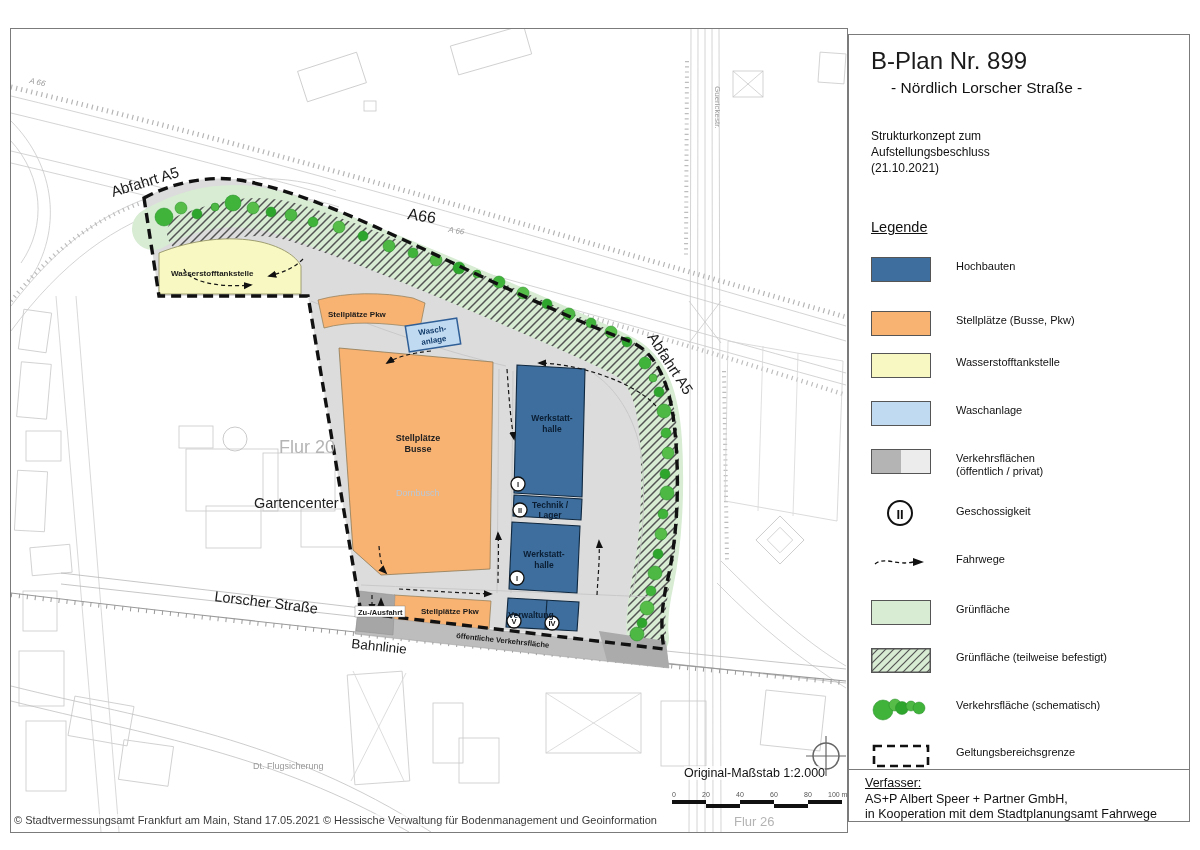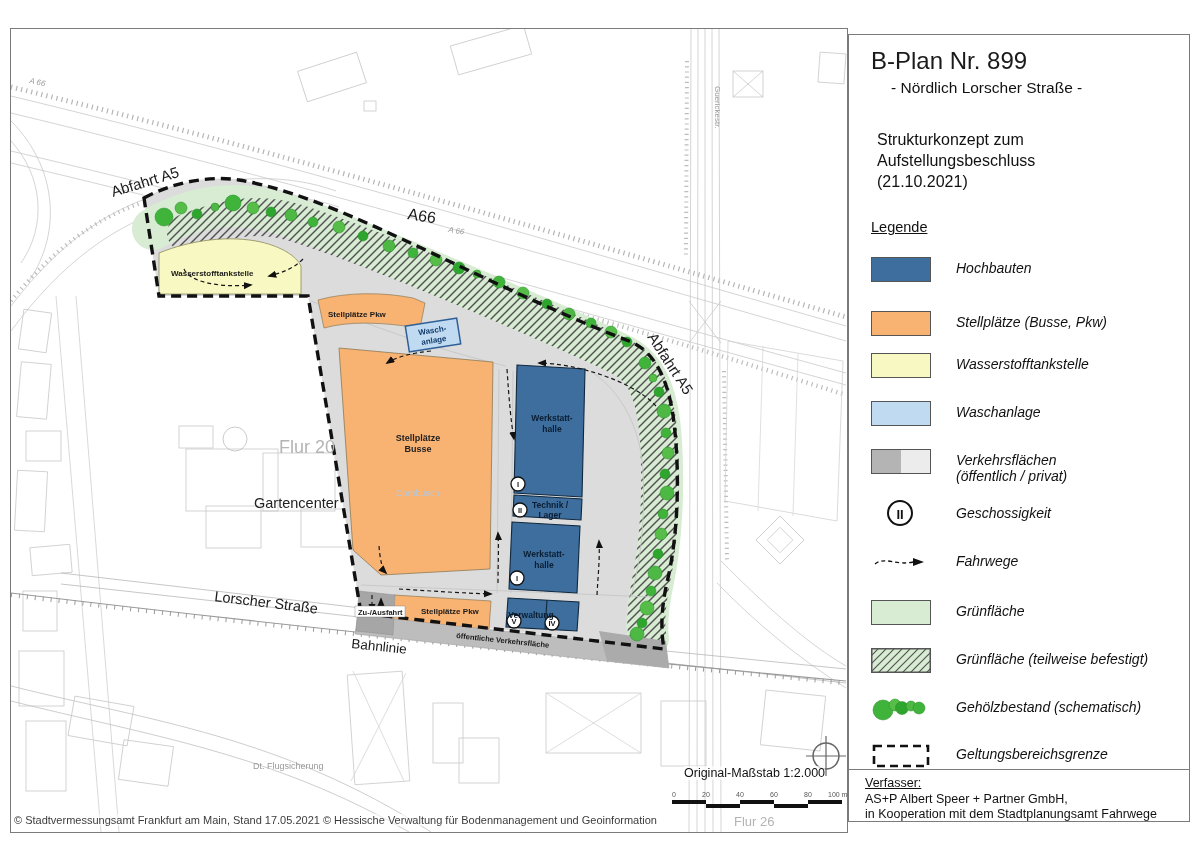"Strukturkonzept zum" .panel-concept { font-size: 16px -> 12px; margin-left: 6px -> none }
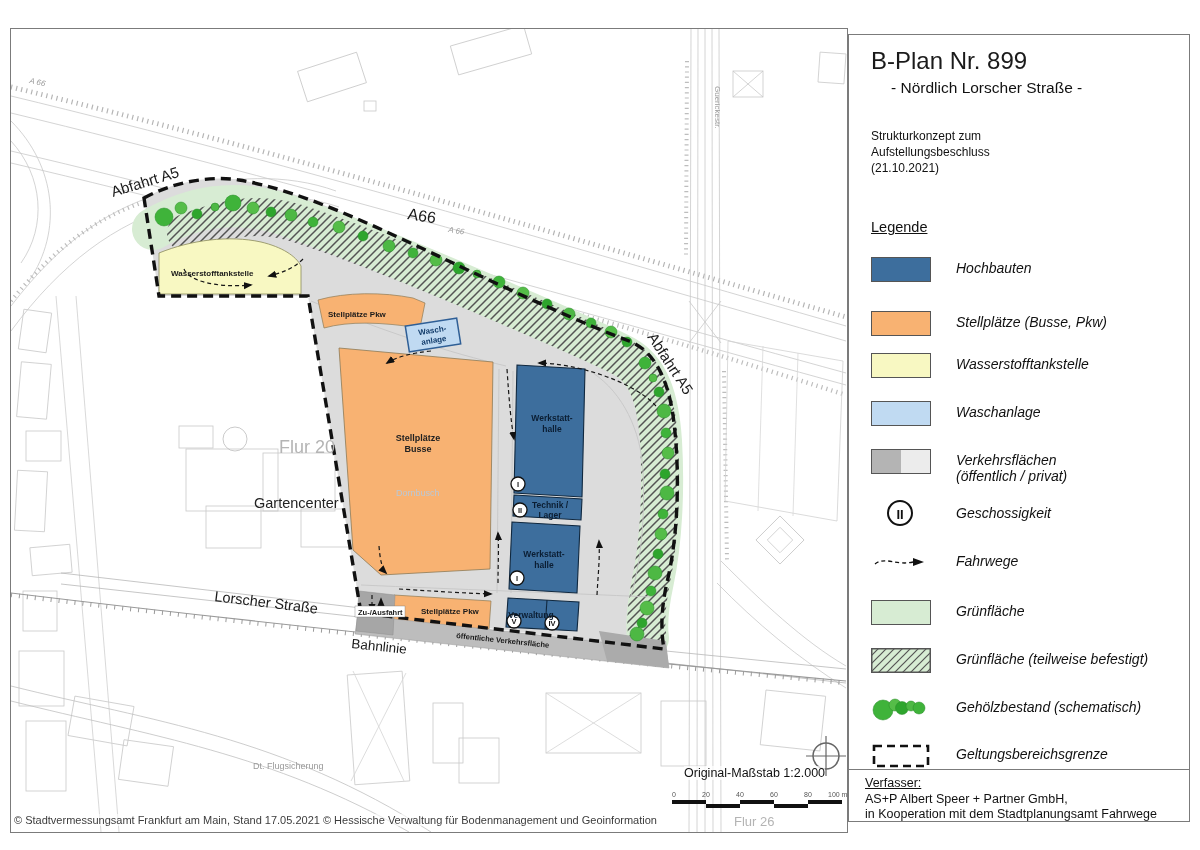"Hochbauten" .legend-label { font-size: 14px -> 11px; font-style: italic -> none }
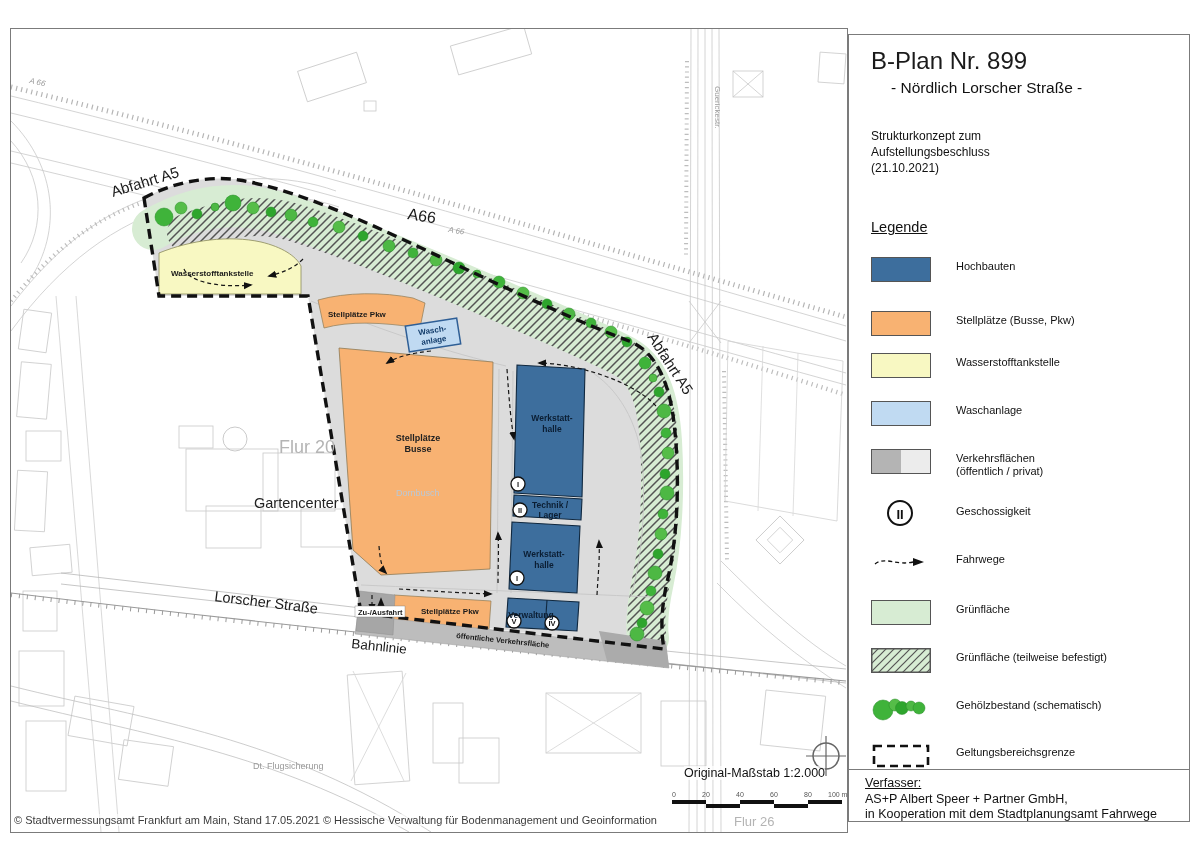"Gehölzbestand (schematisch)" div.legend-label { text: Gehölzbestand -> Verkehrsfläche }
